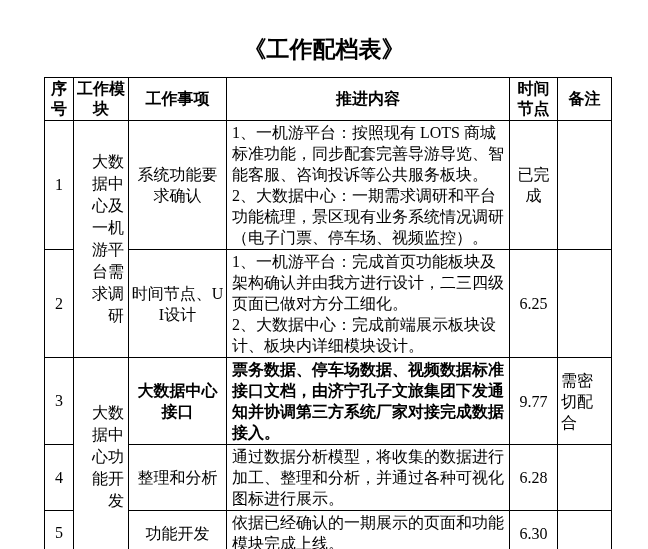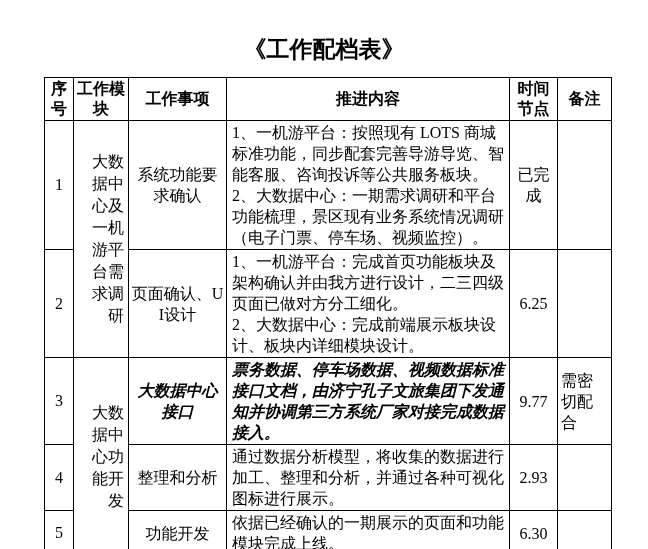"页面确认、UI设计" td.c-item { text: 页面确认 -> 时间节点 }
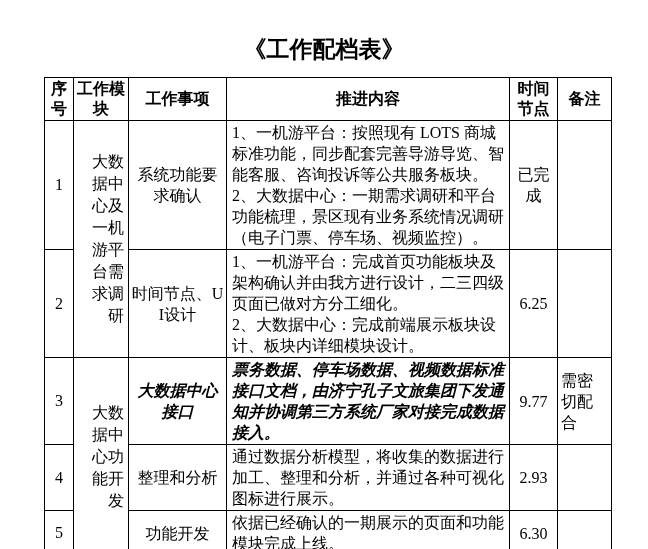"票务数据、停车场数据、视频数据标准接口文档，由济宁孔子文旅集团下发通知并协调第三" .bold { font-style: italic -> none }
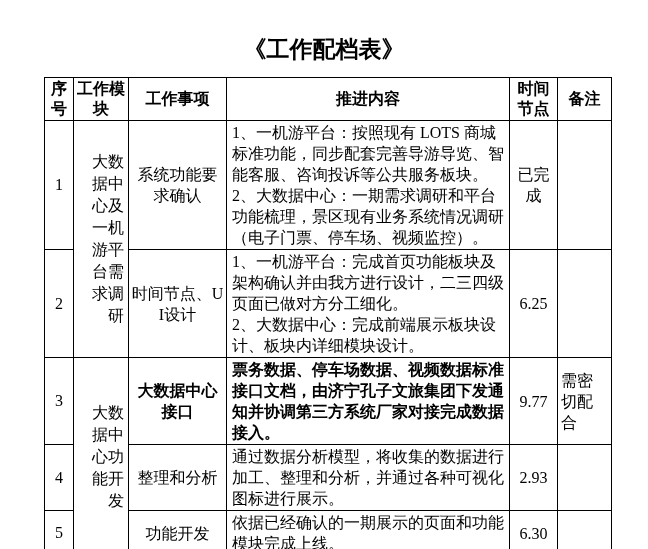"2.93" td.c-time { text: 2.93 -> 6.28 }
